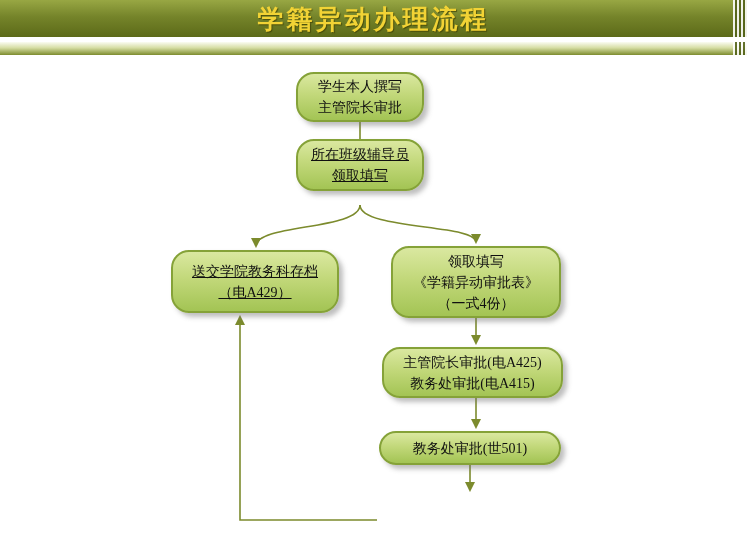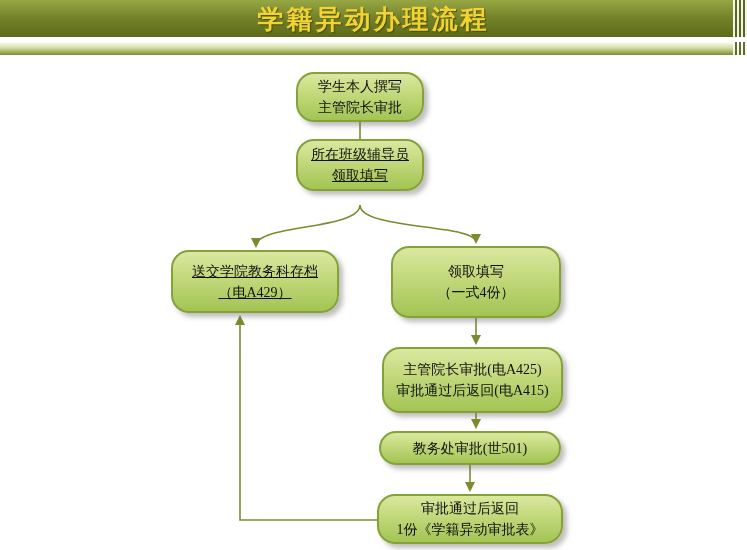"《学籍异动审批表》" span { html: none -> <span>《学籍异动审批表》</span> }
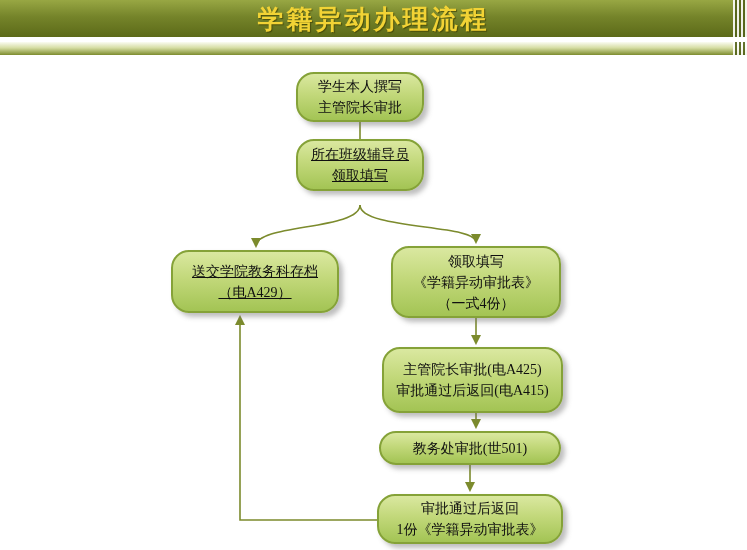"主管院长审批(电A425)" div.fbox { height: 66px -> 51px; justify-content: none -> flex-end }
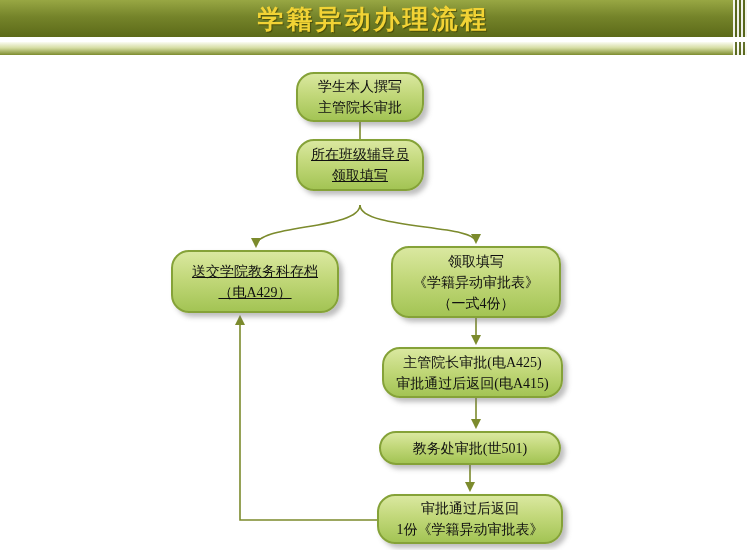"审批通过后返回(电A415)" span { text: 审批通过后返回 -> 教务处审批 }
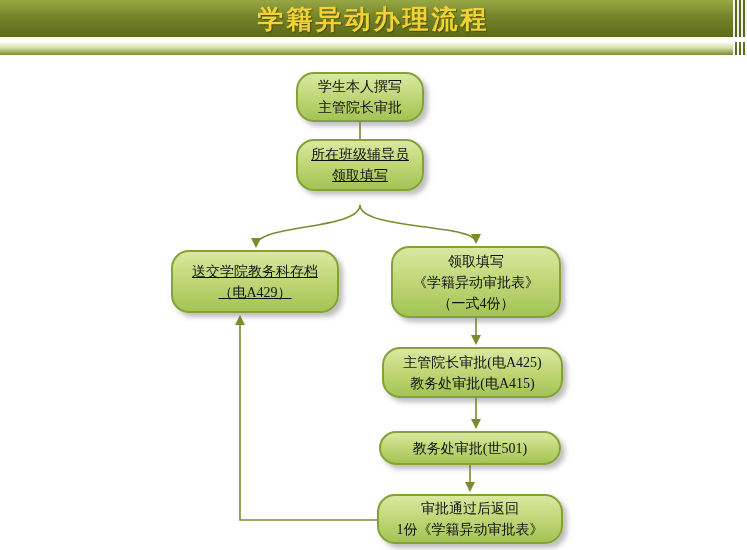"审批通过后返回" div.fbox { html: <div> <span>审批通过后返回</span> <span>1份《学籍异动审批表》</span> </div> -> none }
